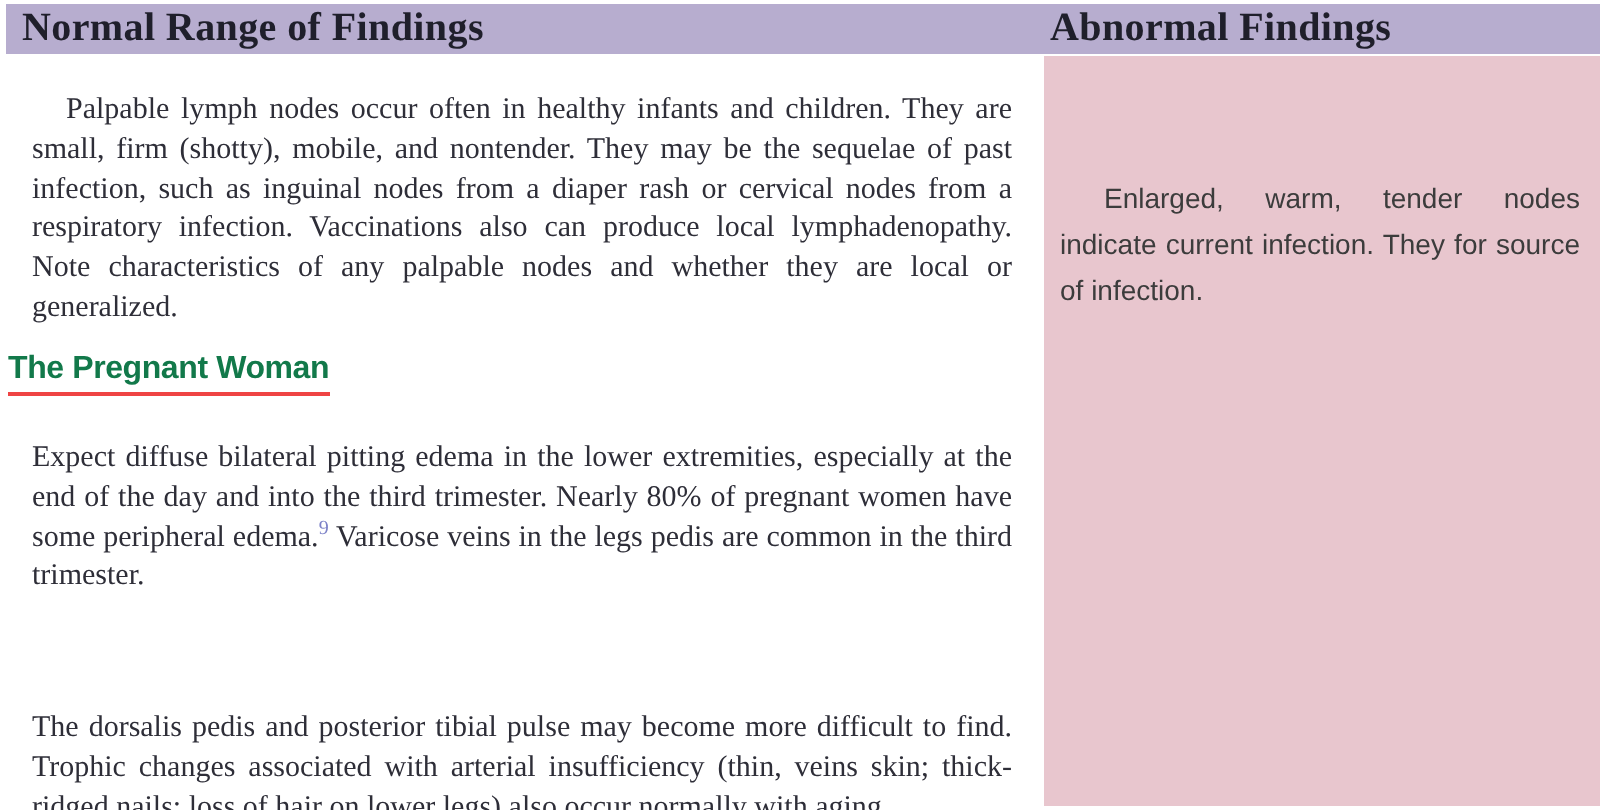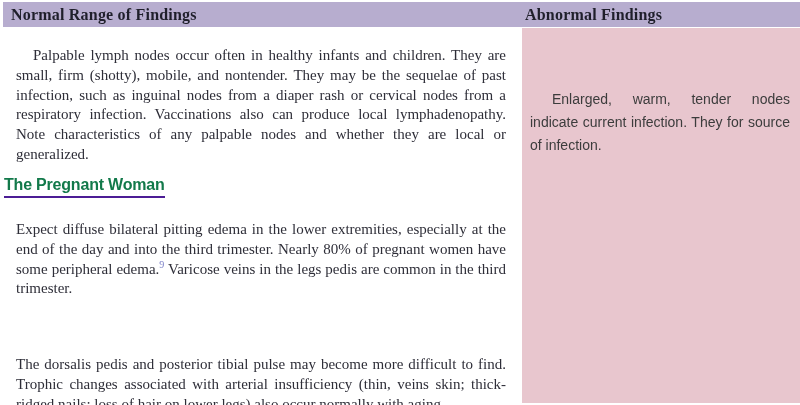"Normal Range of Findings" .header-title { font-size: 16px -> 20px }
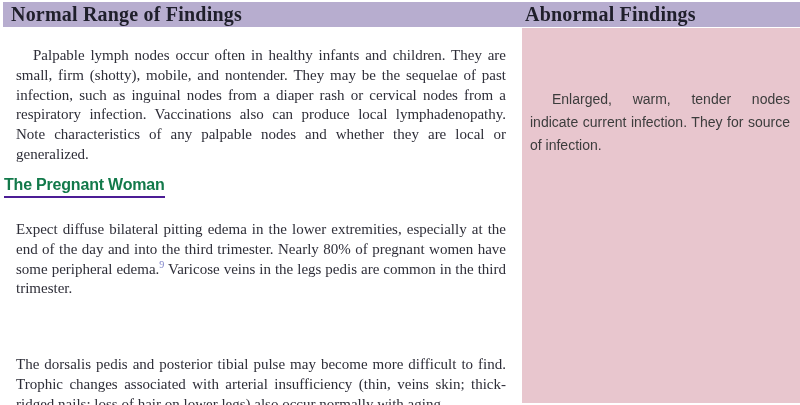"The Pregnant Woman" .section-heading .underline-wrap { border-bottom: 2px solid #4c1d95 -> 2px solid #ef4444 }
